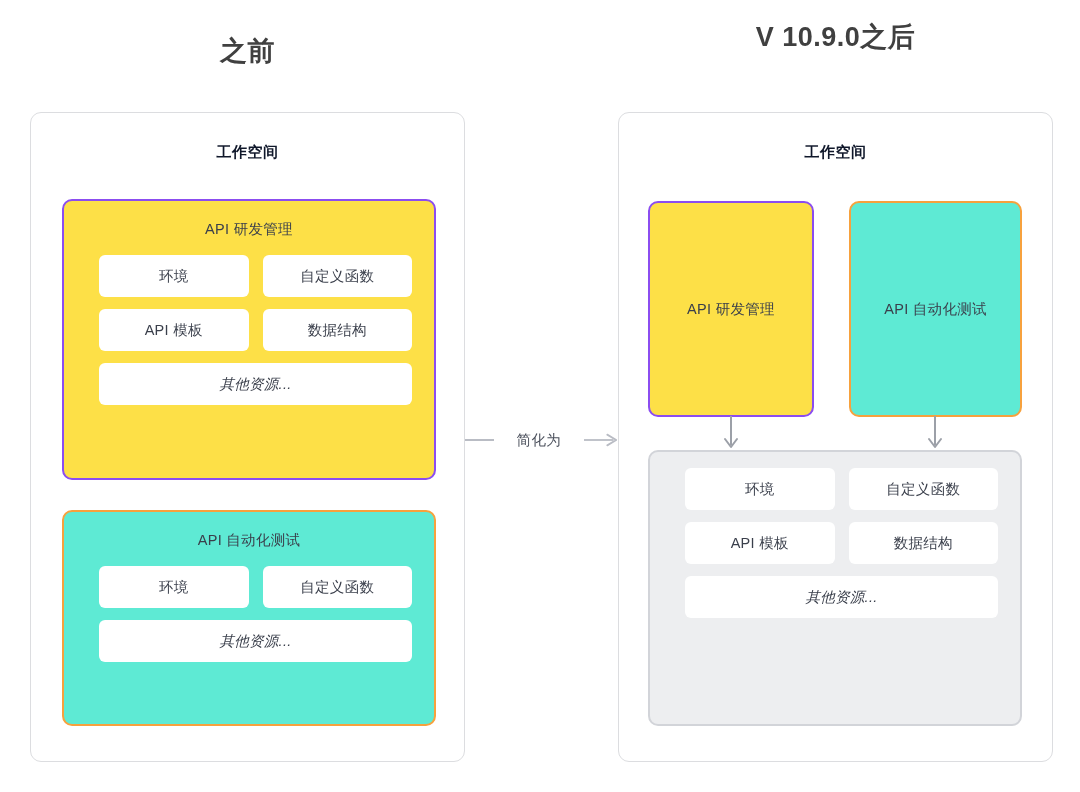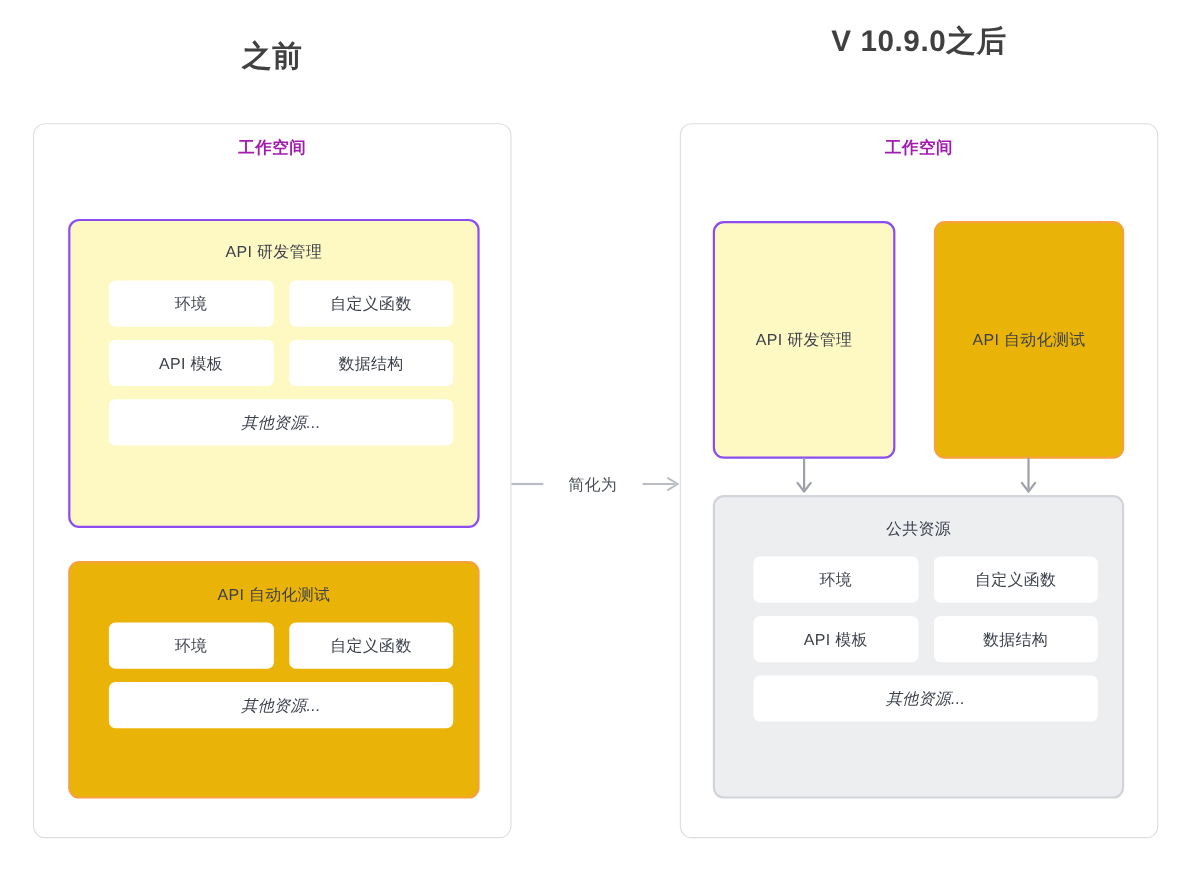"工作空间" .panel-title { color: #a21caf -> #0f172a; margin-top: 12px -> 30px }
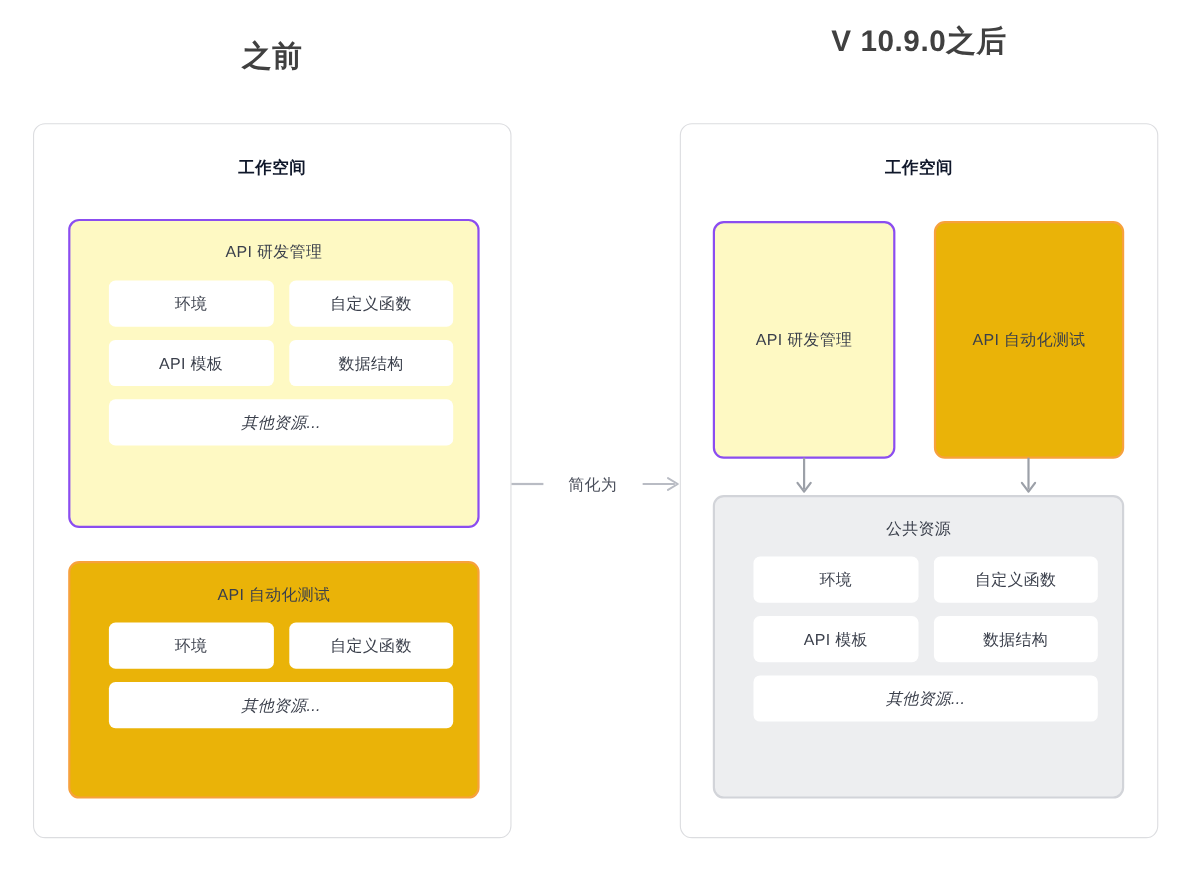"API 研发管理" .group.purple { background: #fef9c3 -> #fde047 }
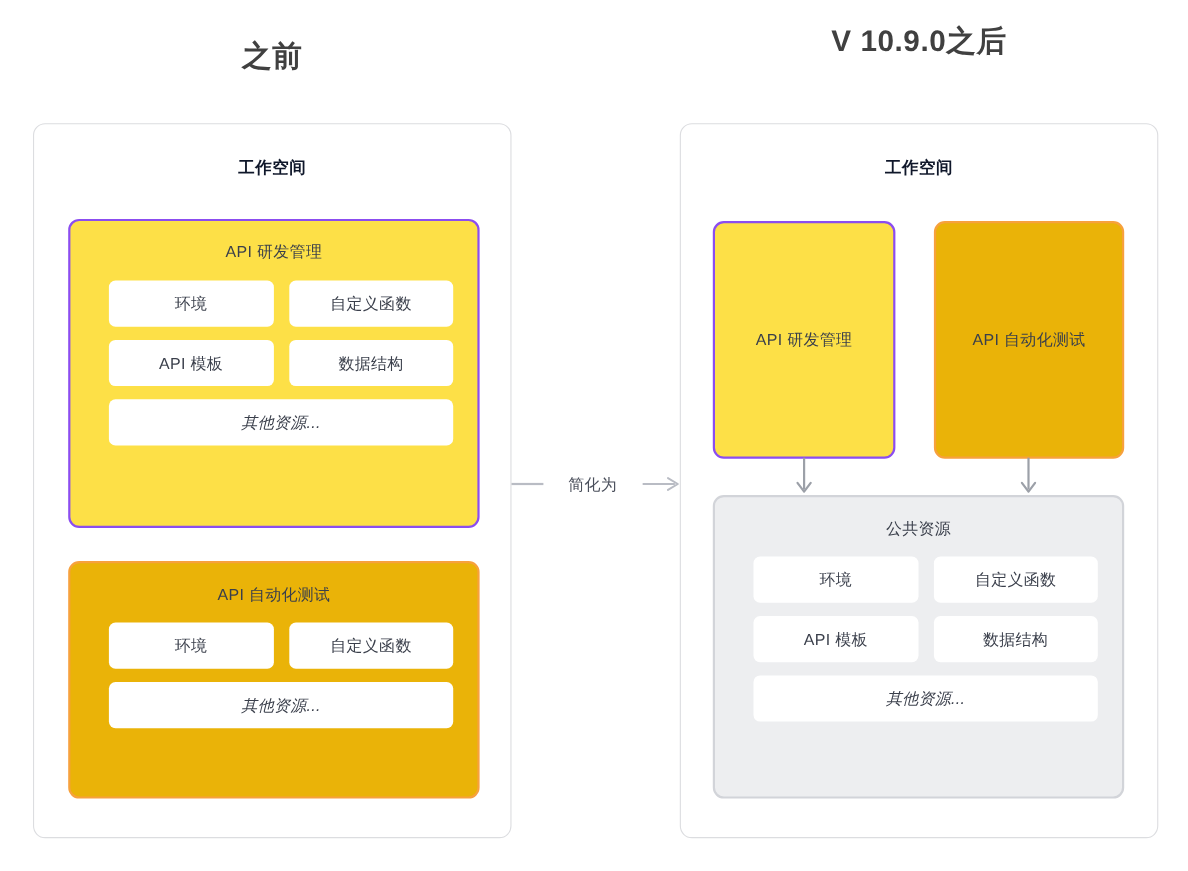"API 自动化测试" .group.orange { background: #eab308 -> #5eead4 }
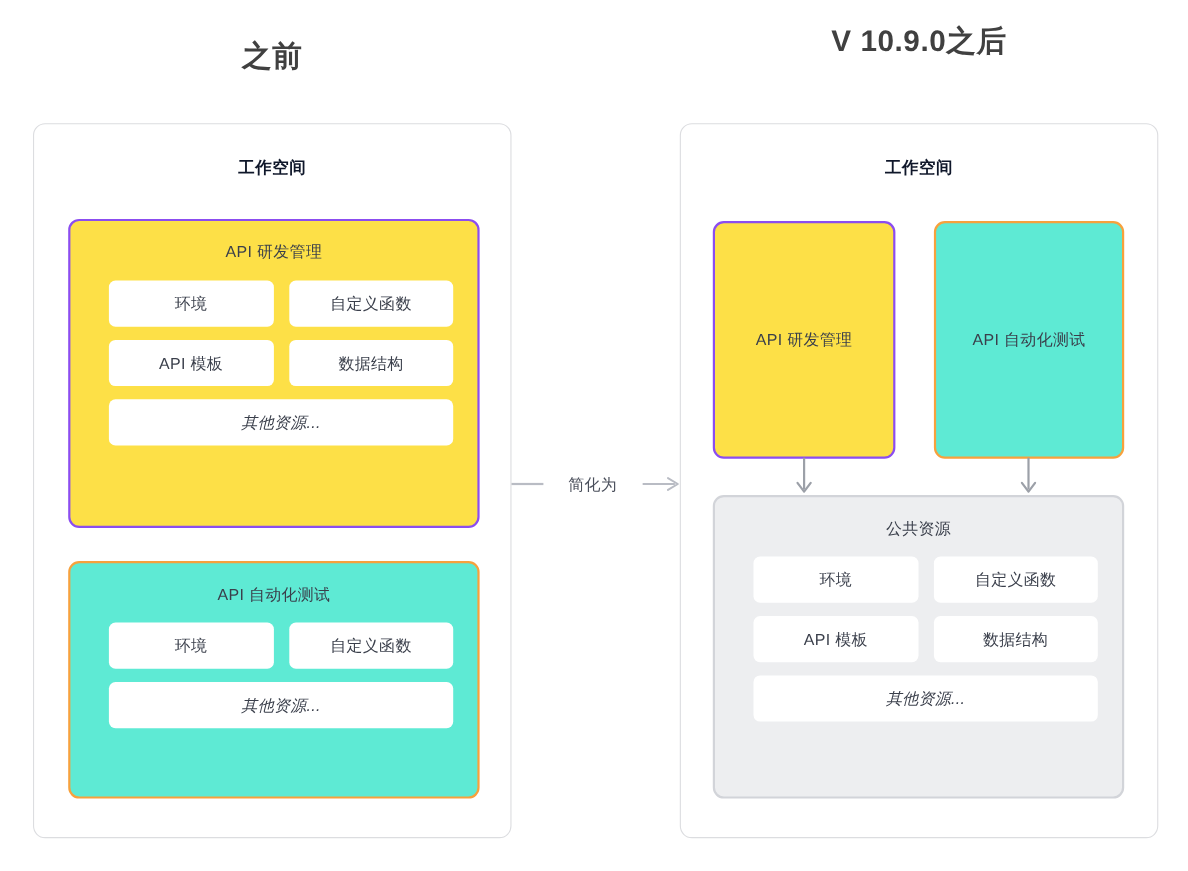"公共资源" div.group-title { html: <div>公共资源</div> -> none }
